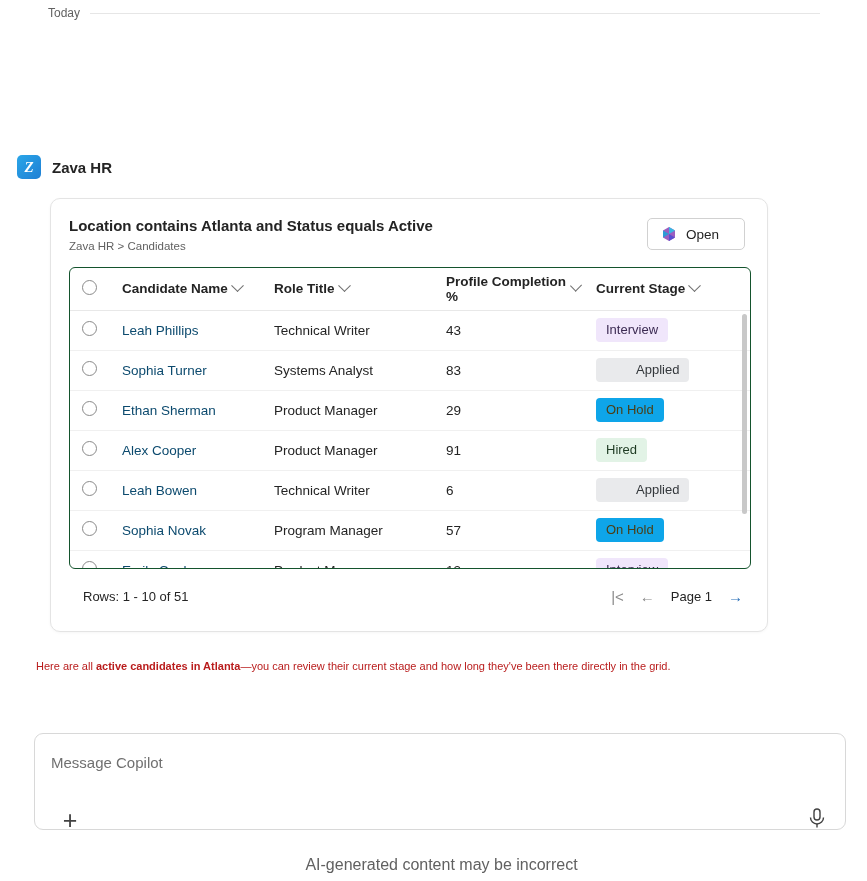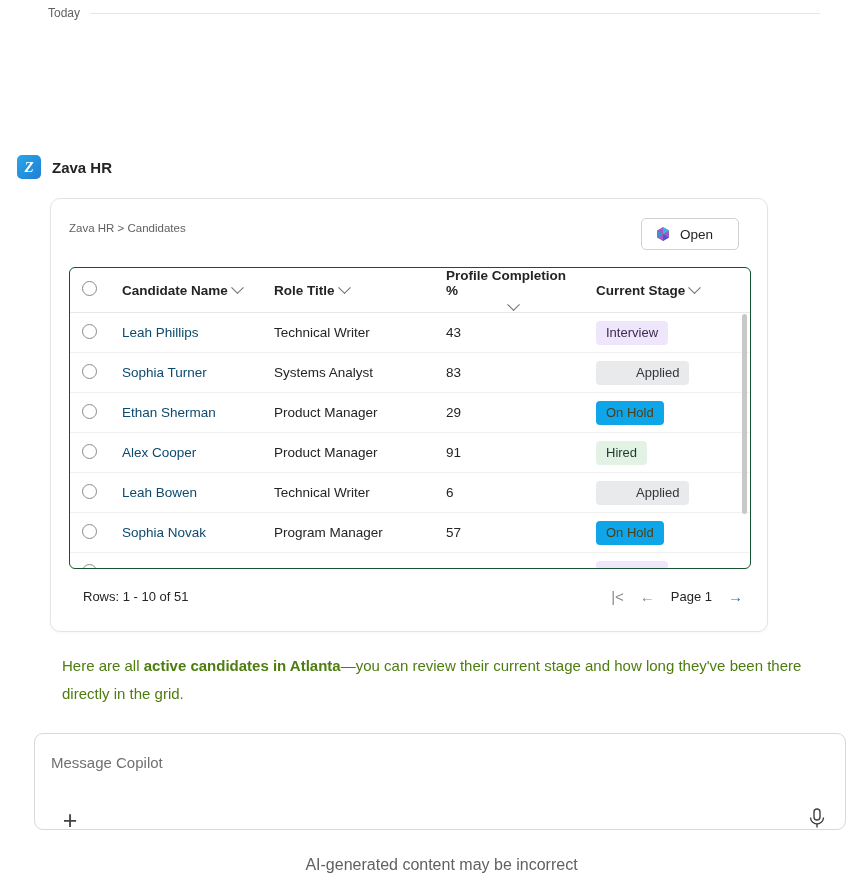"Location contains Atlanta and Status" div.card-title { html: none -> <div>Location contains Atlanta and Status equals Active</div> }
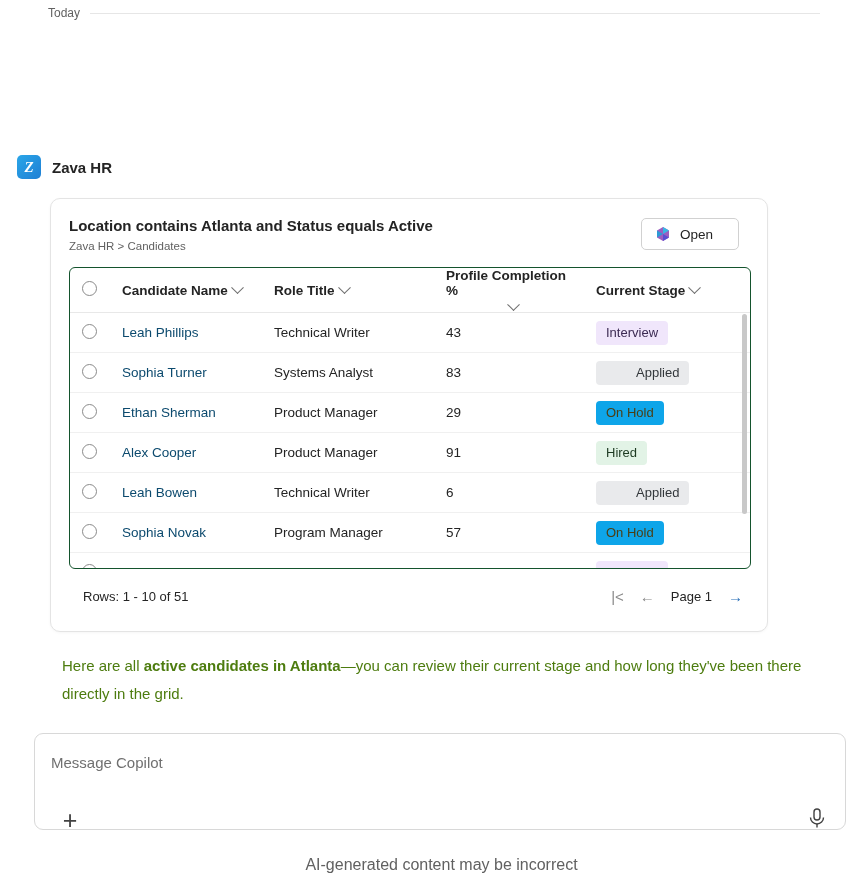"Open" .open-btn { right: 28px -> 22px }
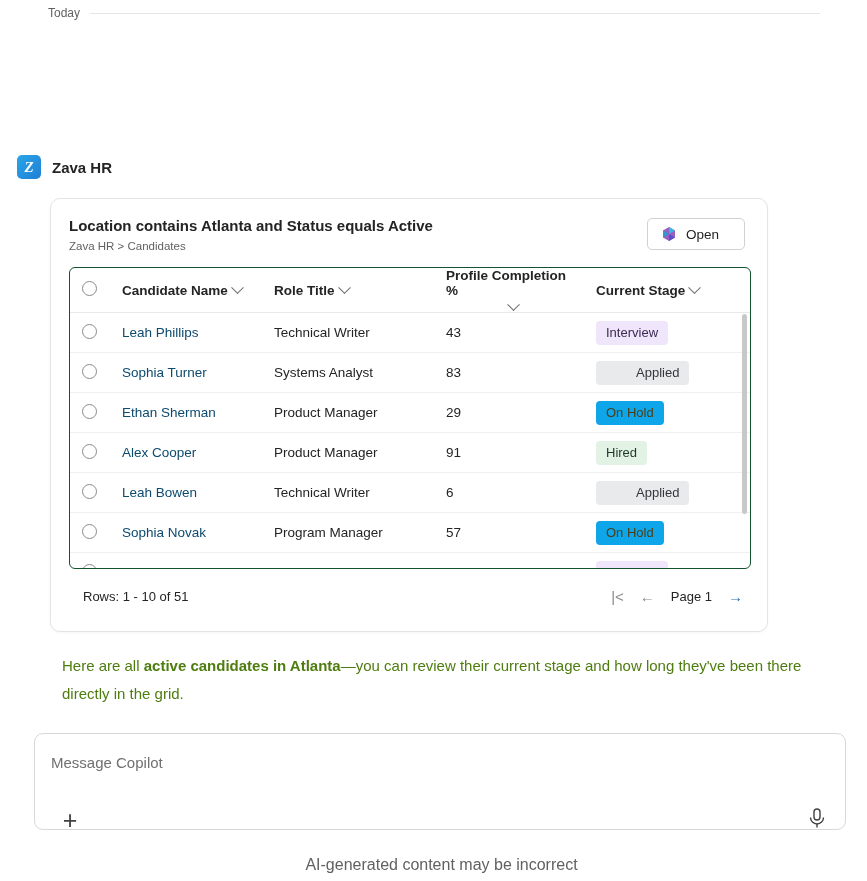"Profile Completion %" .th-inner.right { flex-direction: column -> none }
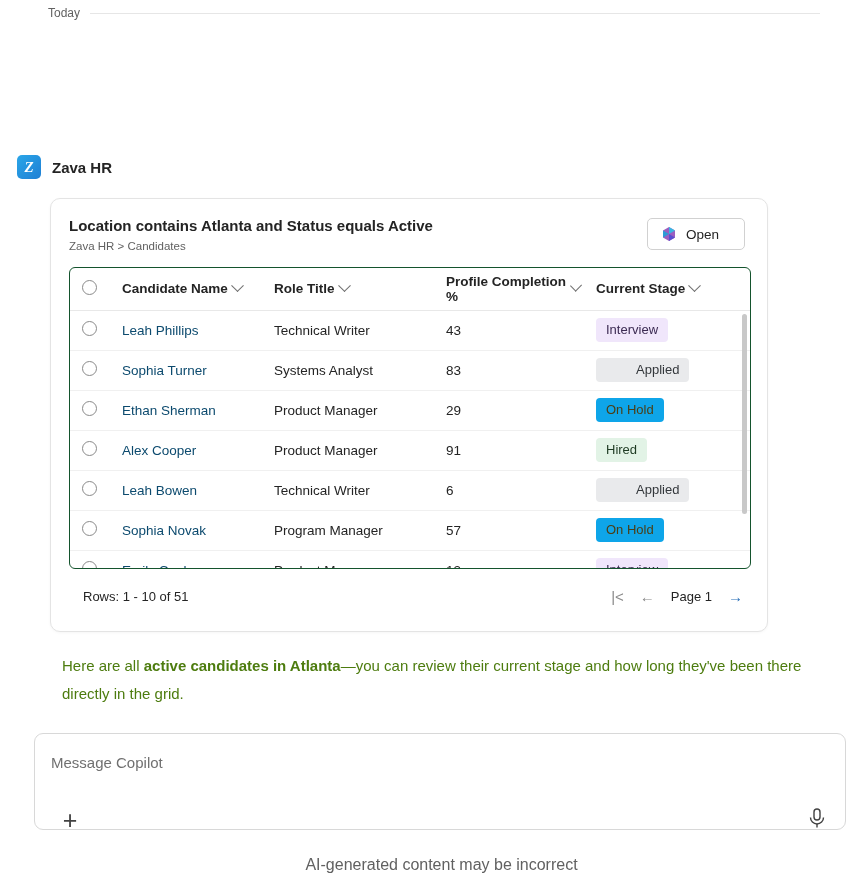"Here are all active candidates" .answer { color: #4d7c0f -> #b91c1c; font-size: 15px -> 11px; left: 62px -> 36px }
